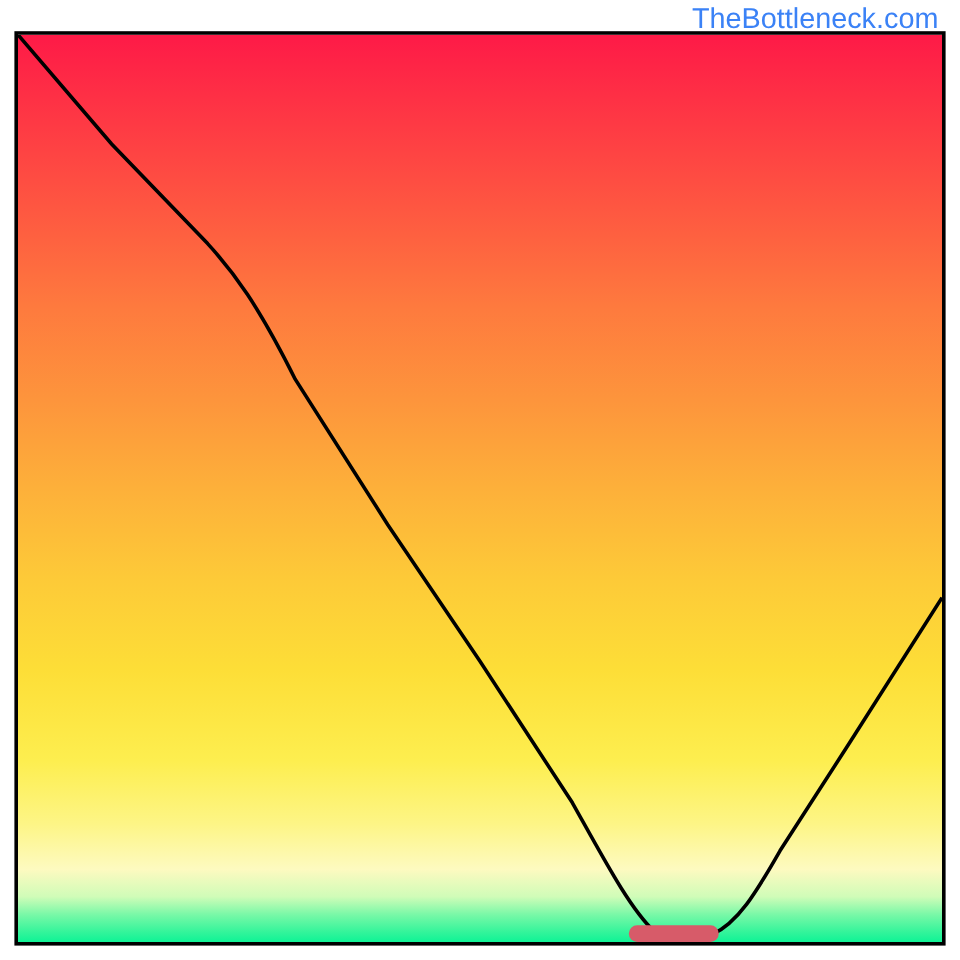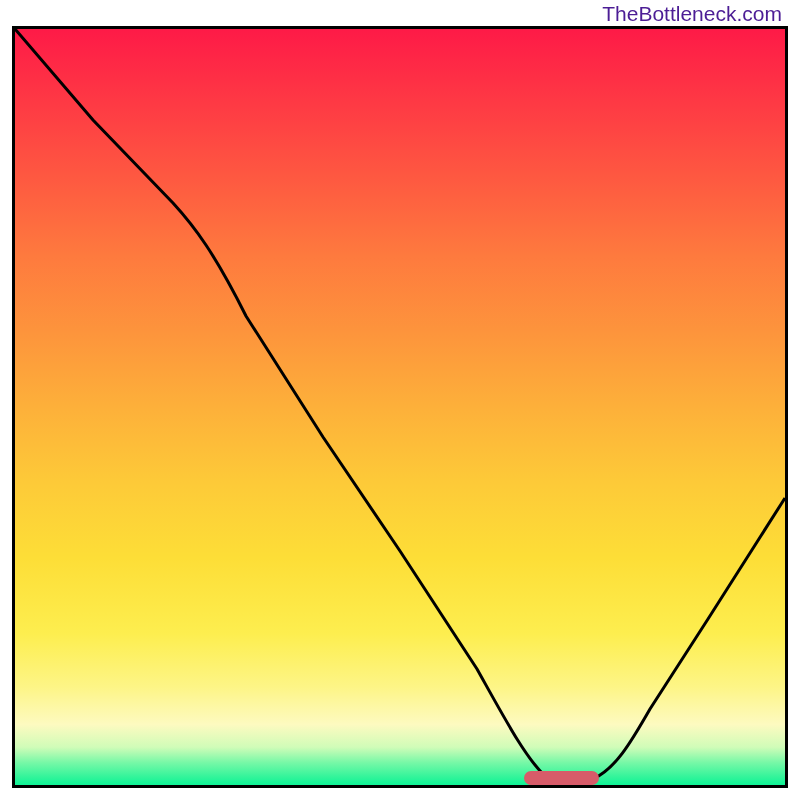"TheBottleneck.com" .watermark { color: #4c1d95 -> #3b82f6; font-size: 21px -> 24px }
